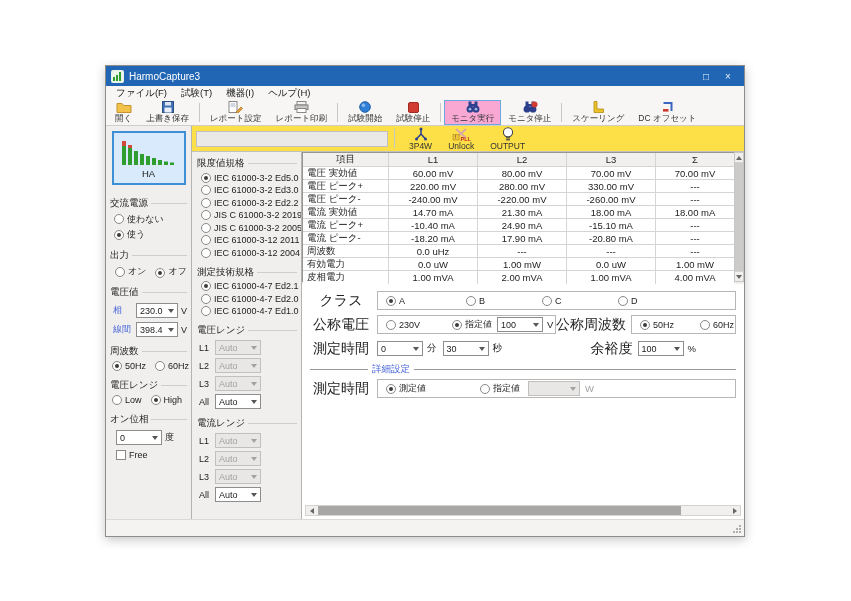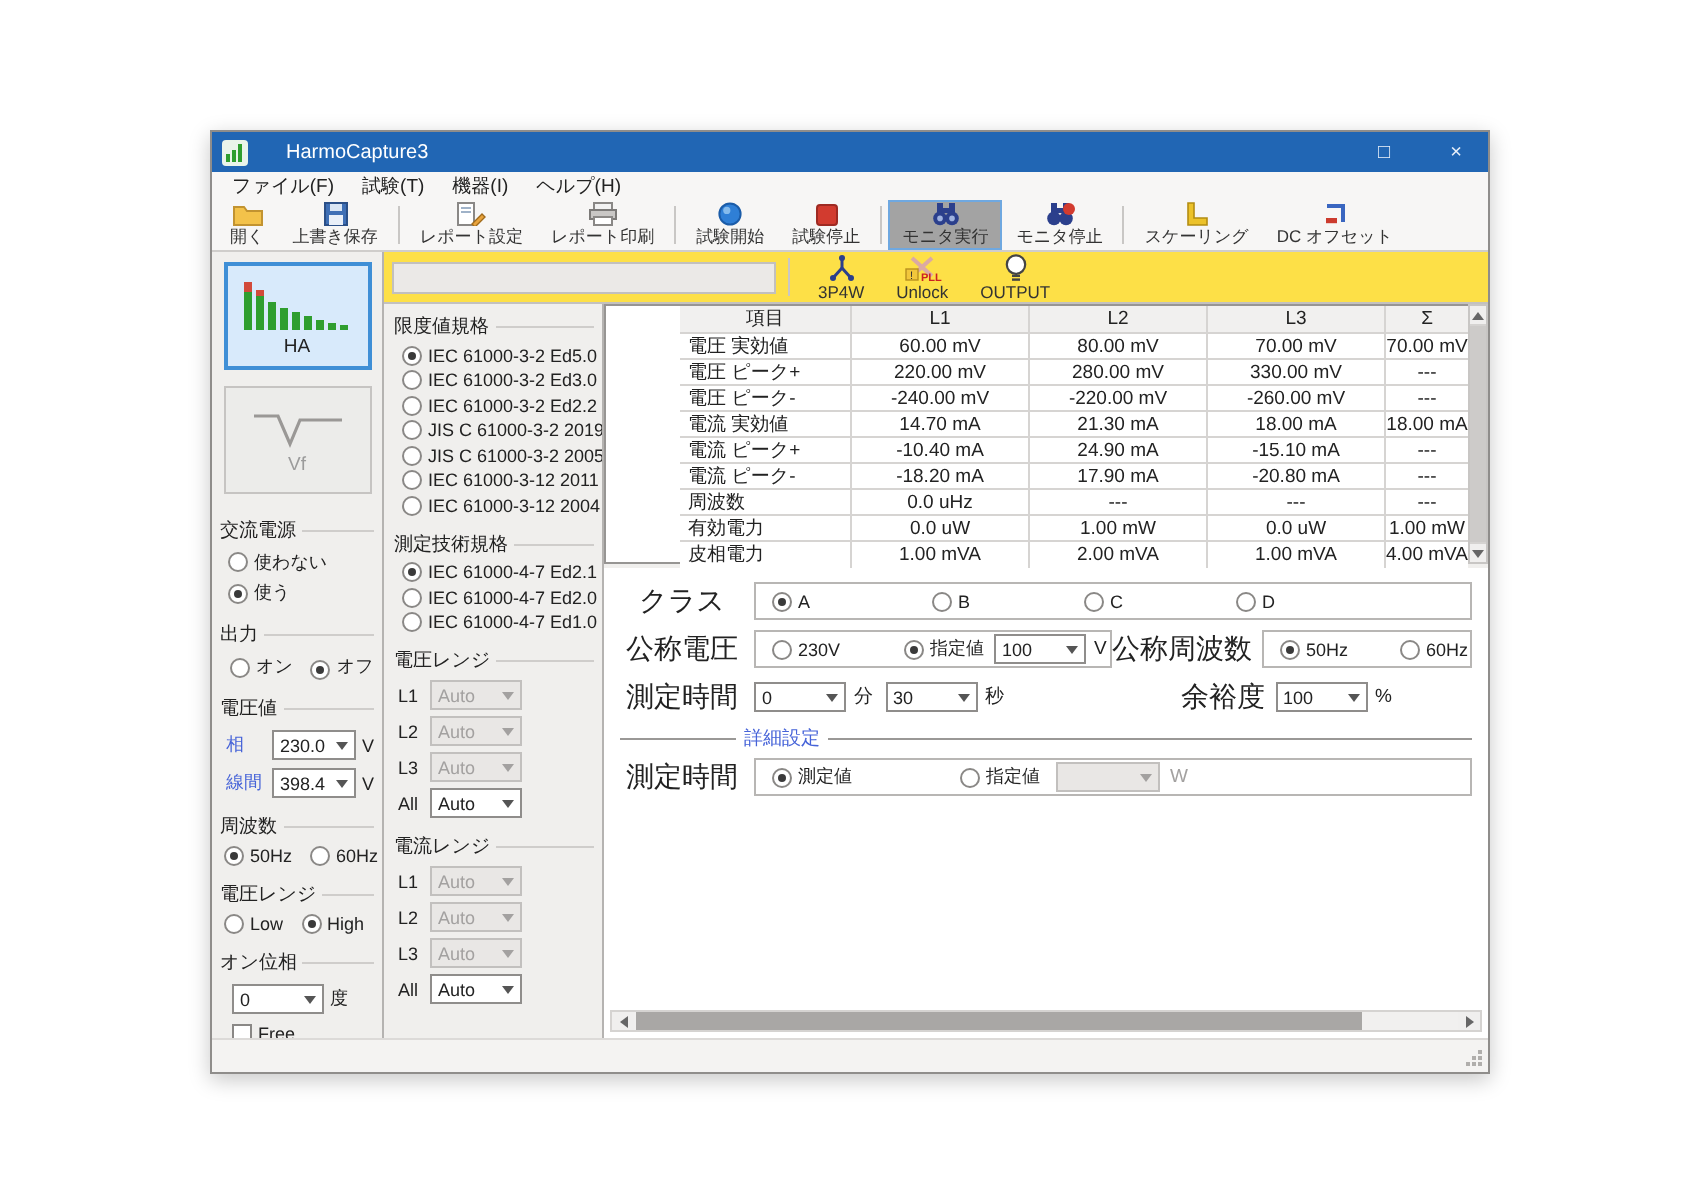"HarmoCapture3" .titlebar { gap: 14px -> none }
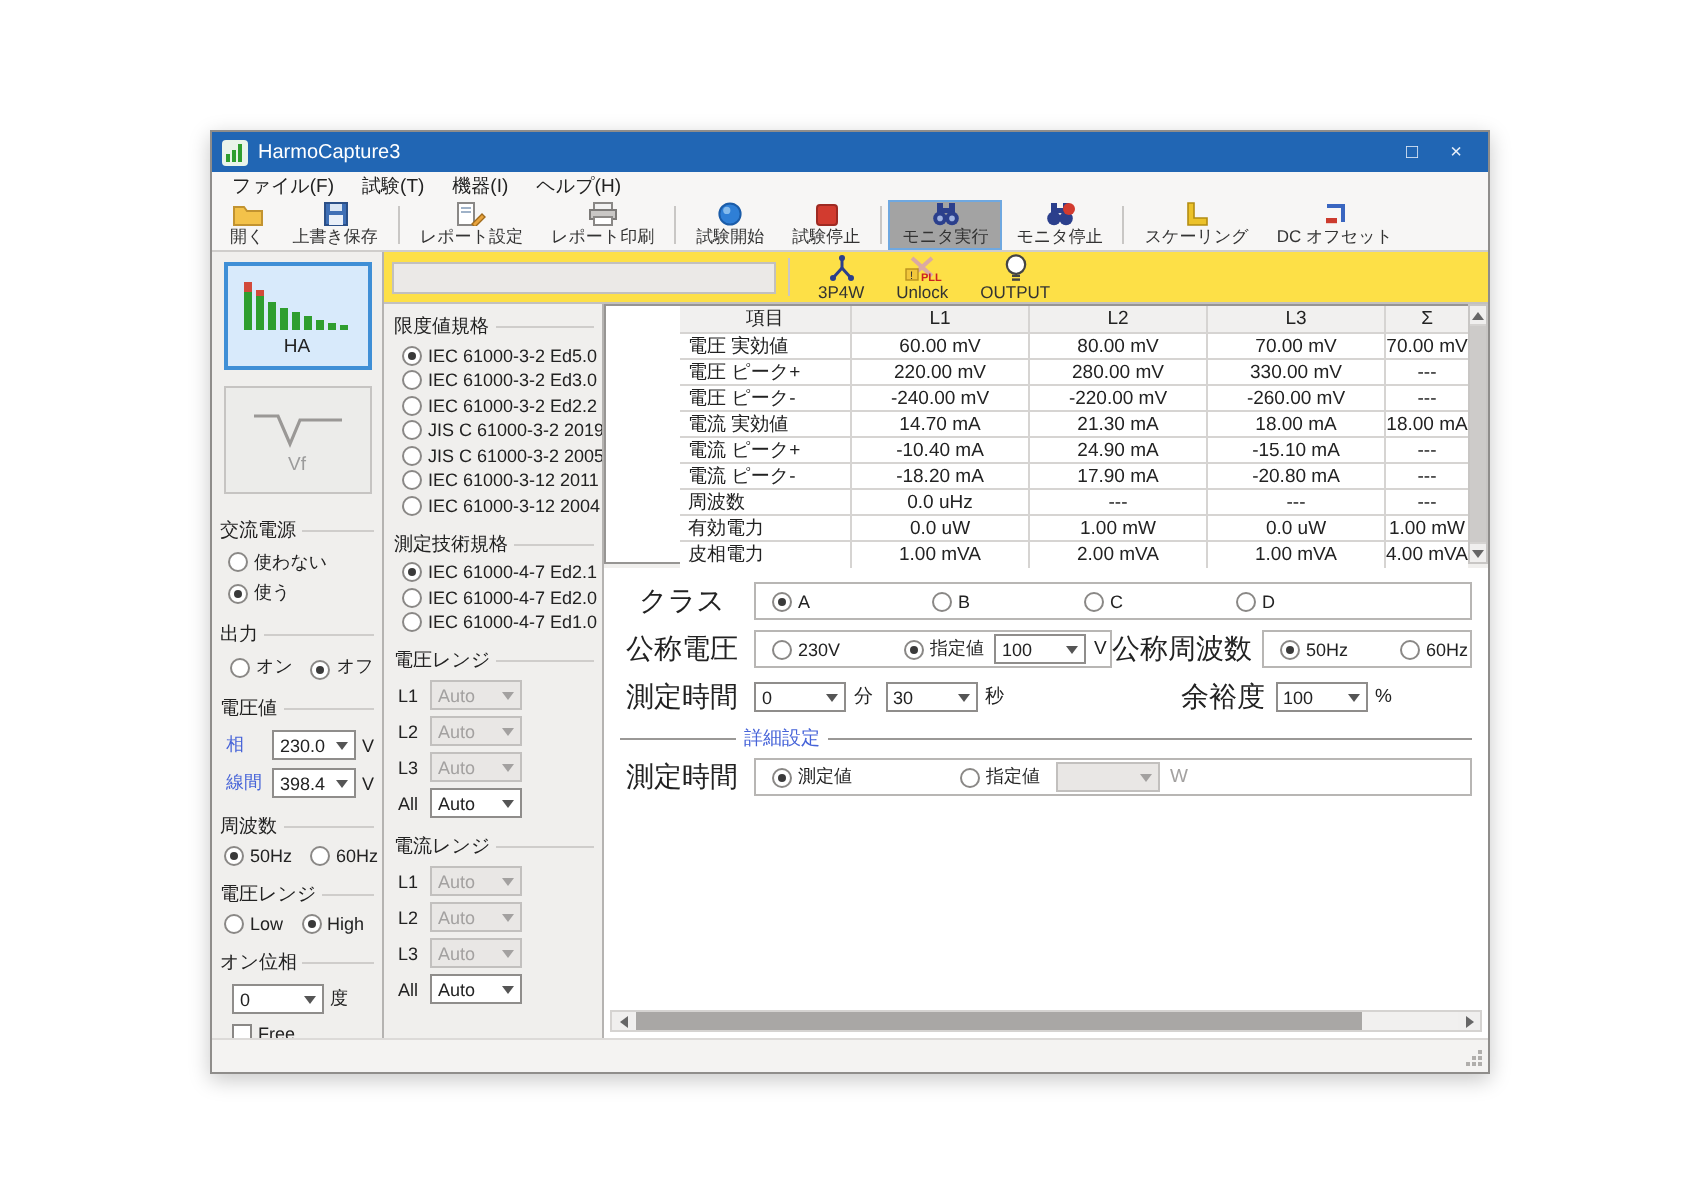"モニタ実行" .tbtn.active { background: #a3a3a3 -> #f9a8d4 }
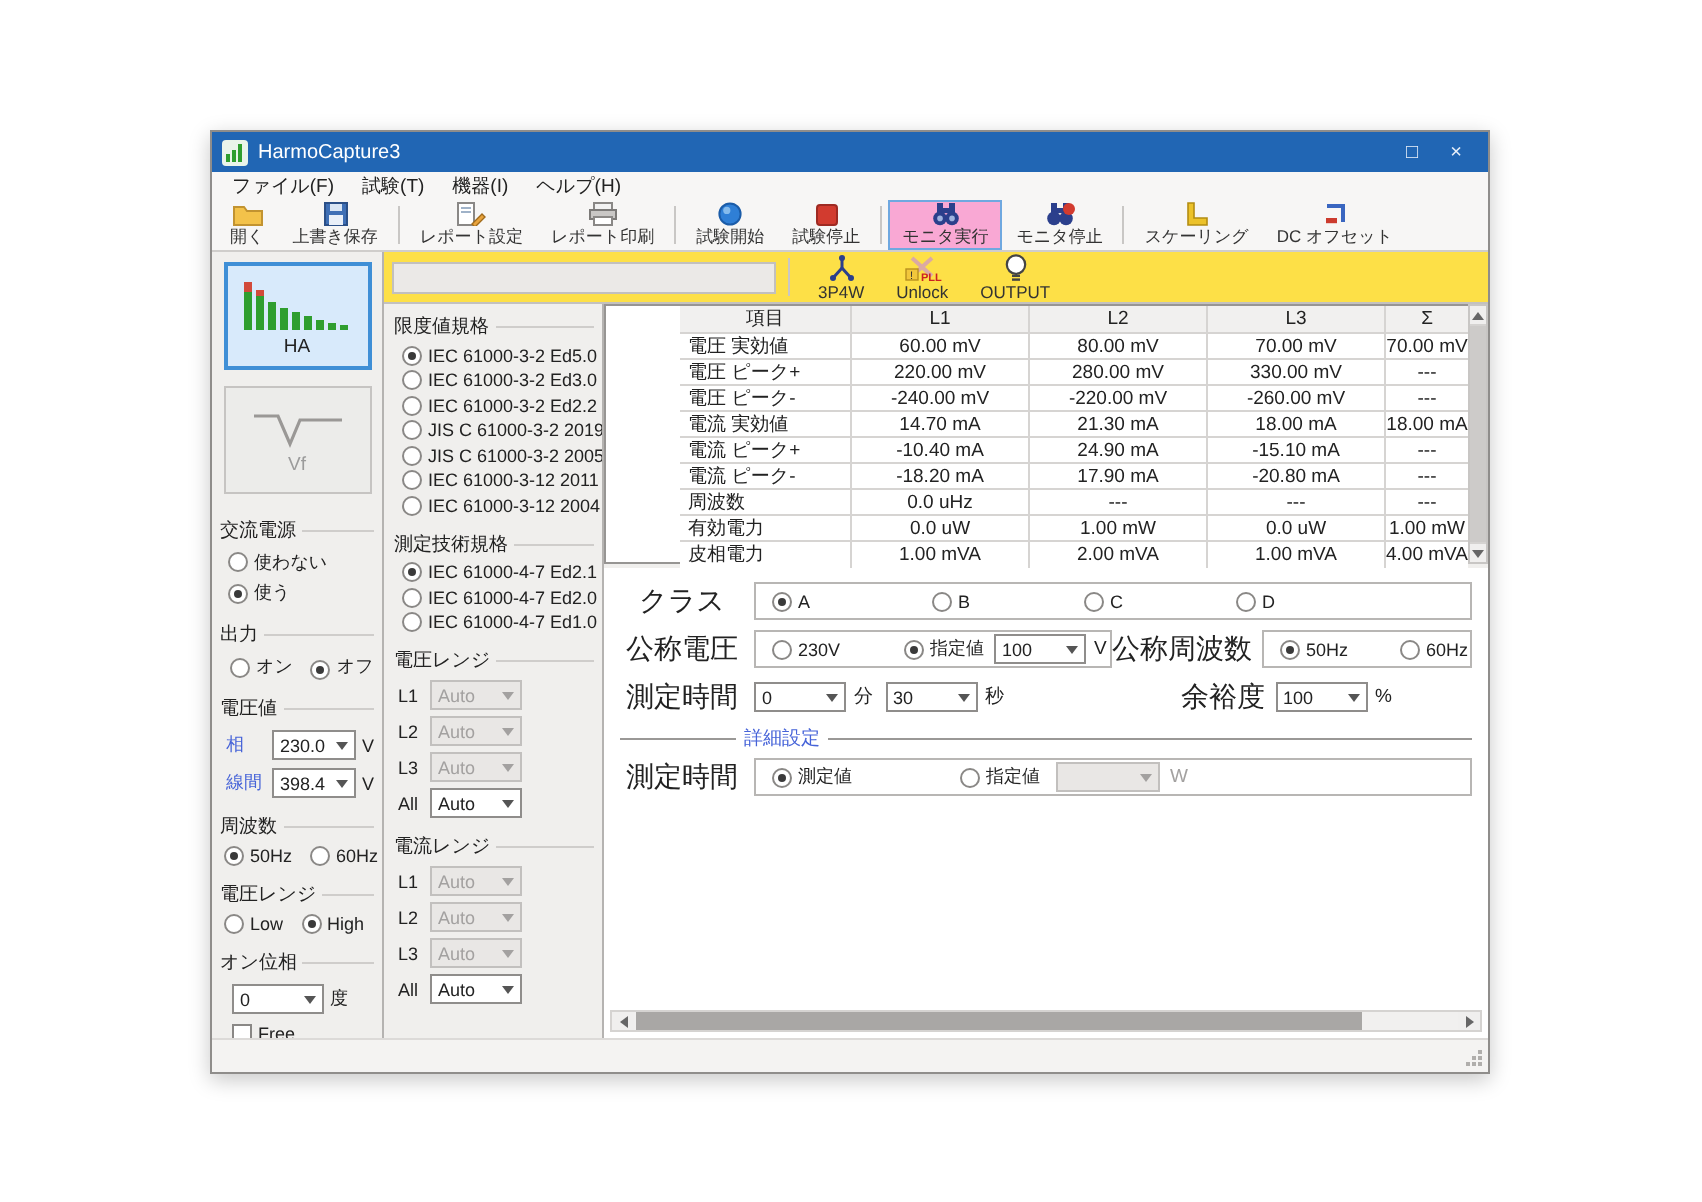"項目" .tr { margin-left: 37px -> none }
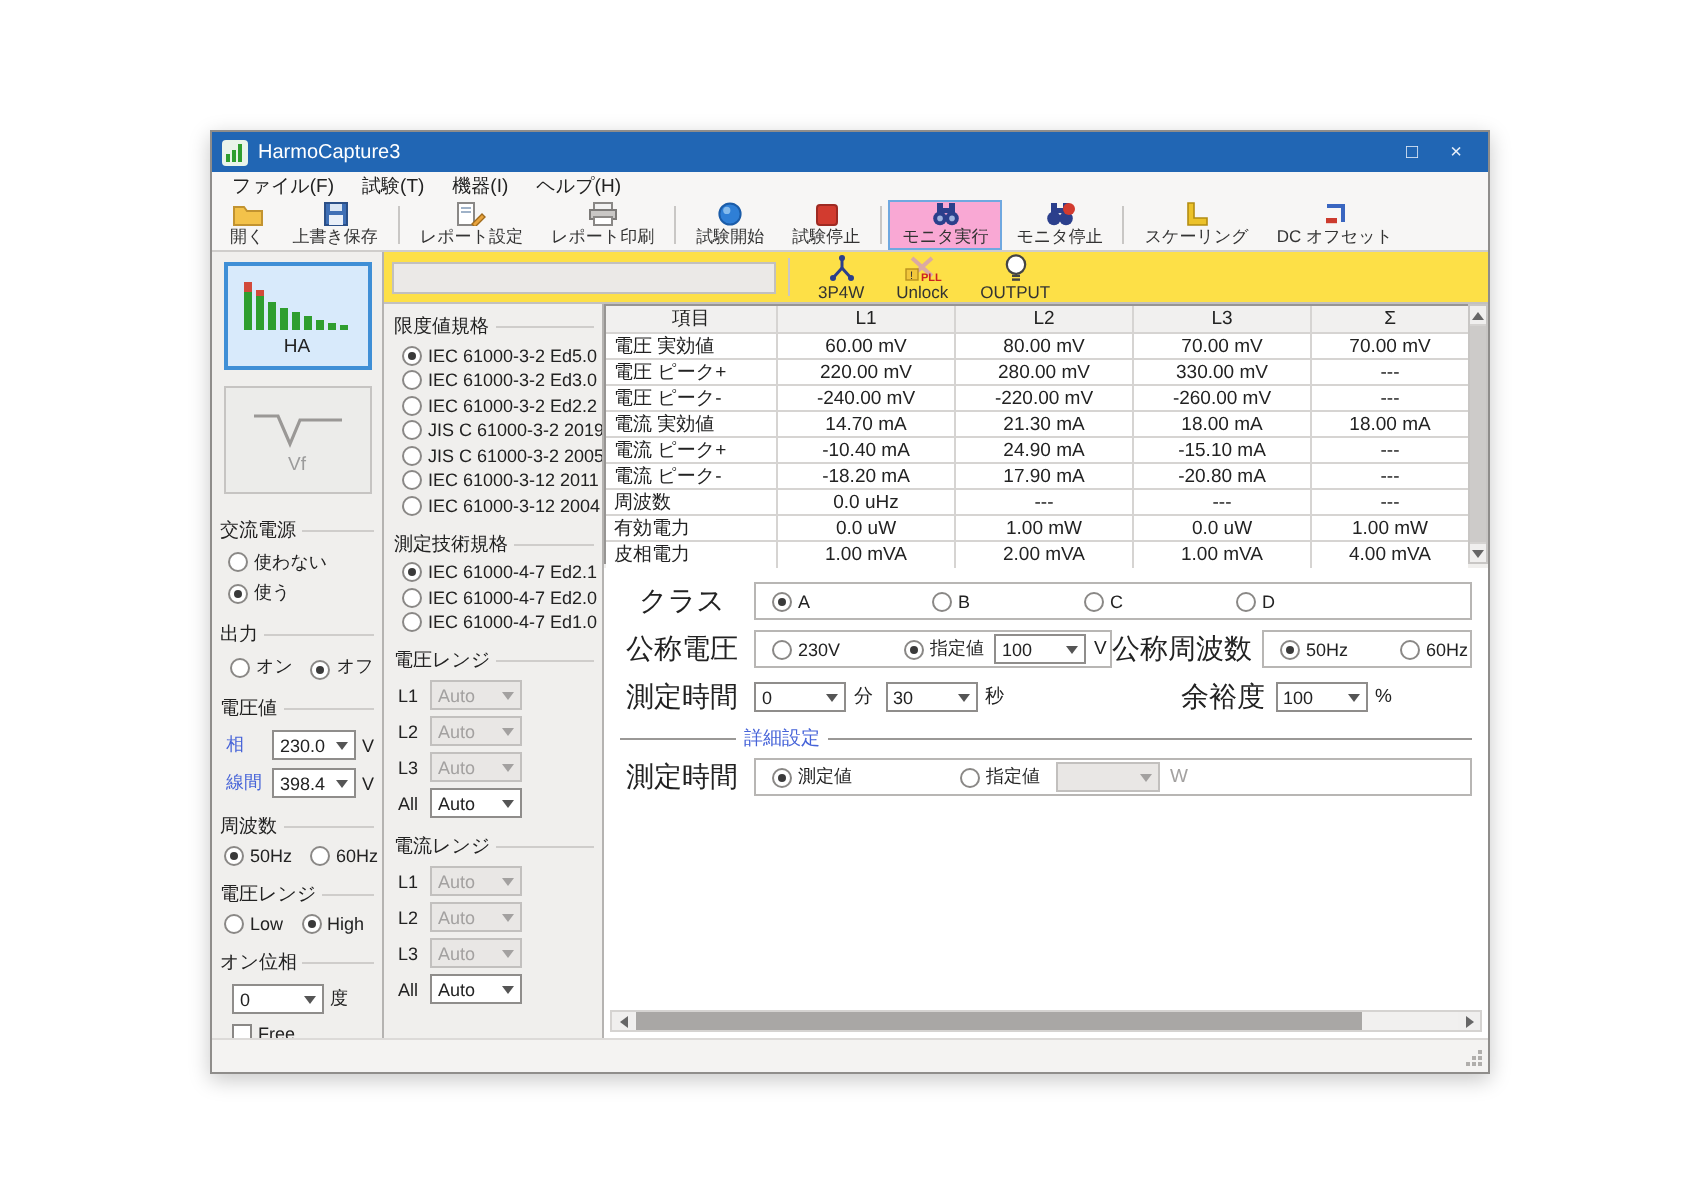"Vf" div.mode-btn { html: <div> <svg> <path></path> </svg> <span>Vf</span> </div> -> none }
